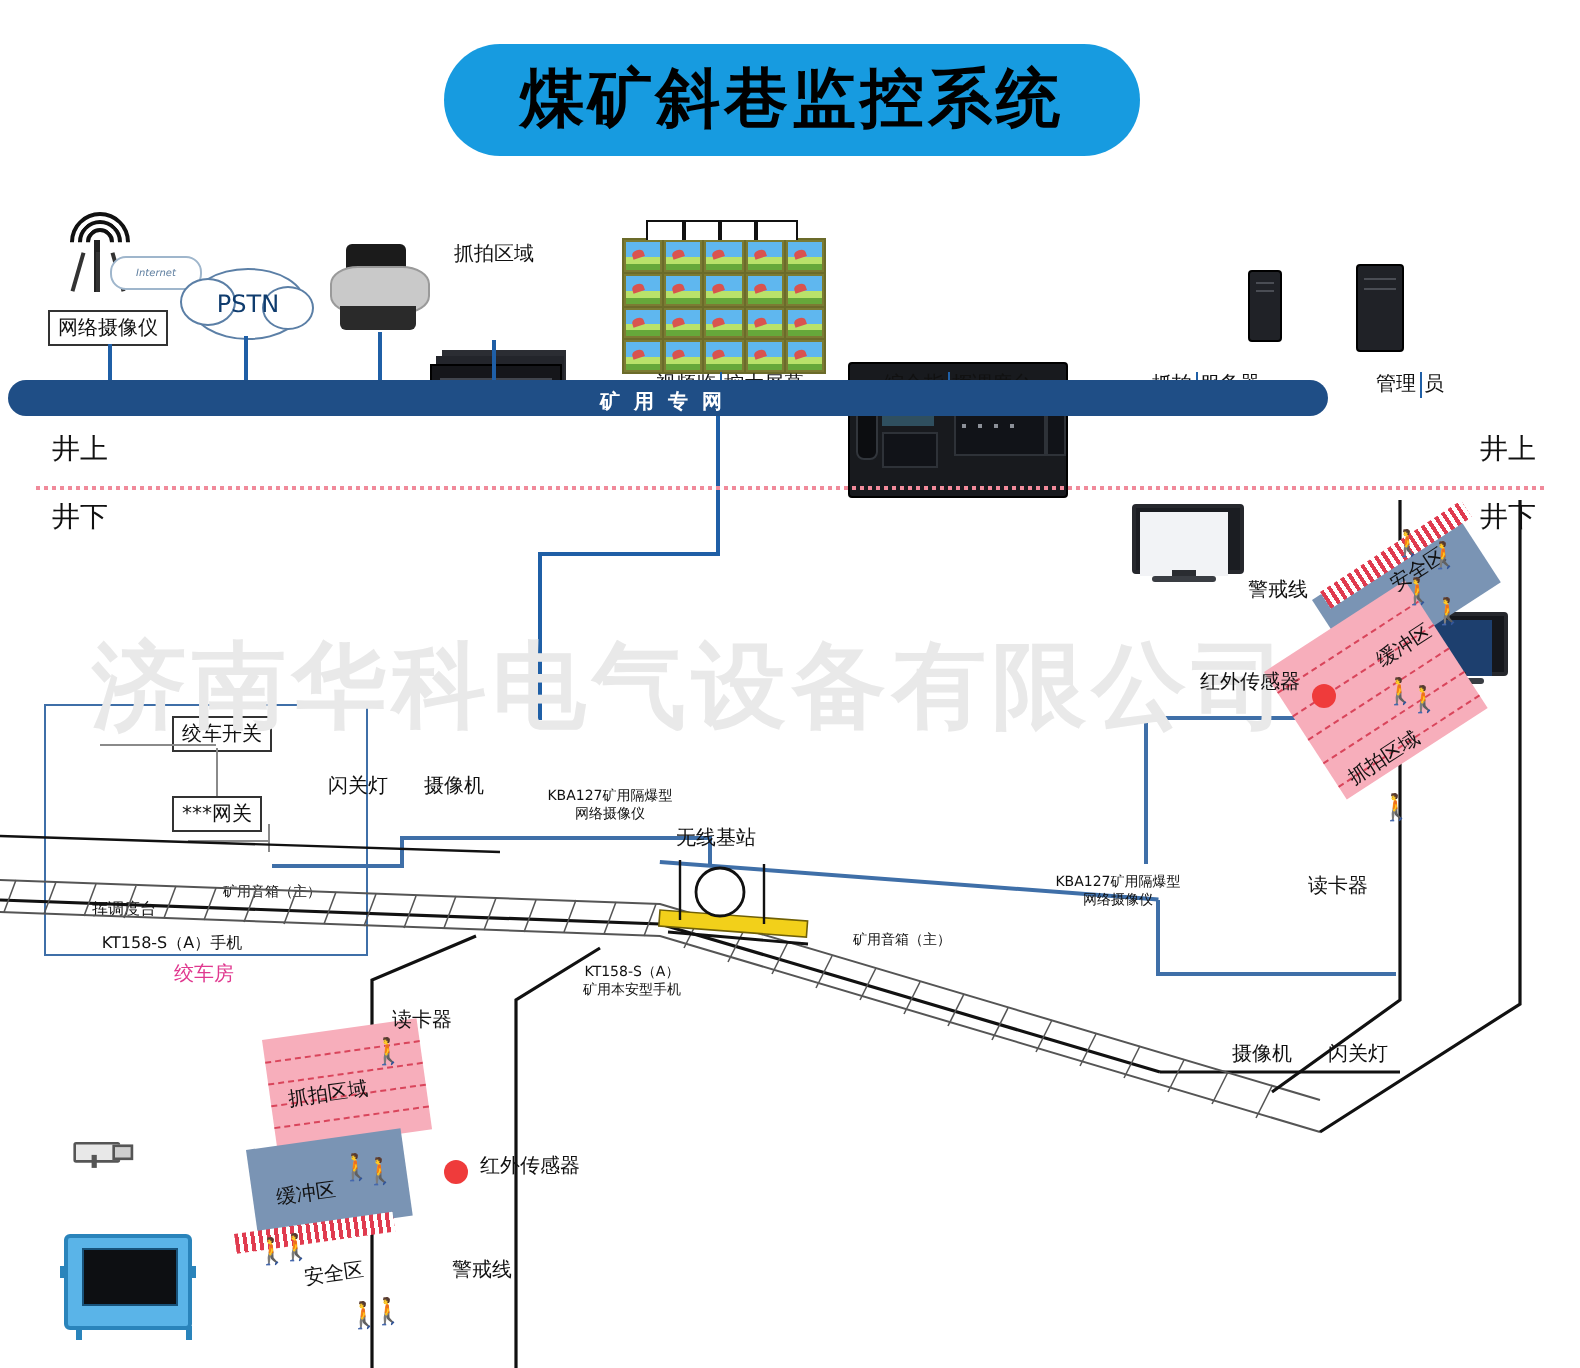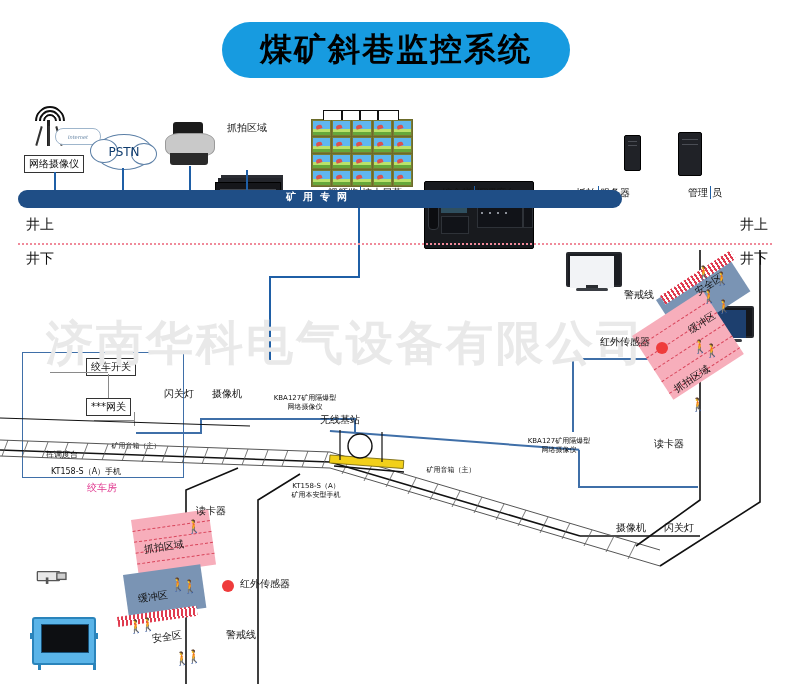"矿用专网" #net-bar { align-items: flex-start -> flex-end; left: 18px -> 4px; width: 604px -> 660px }
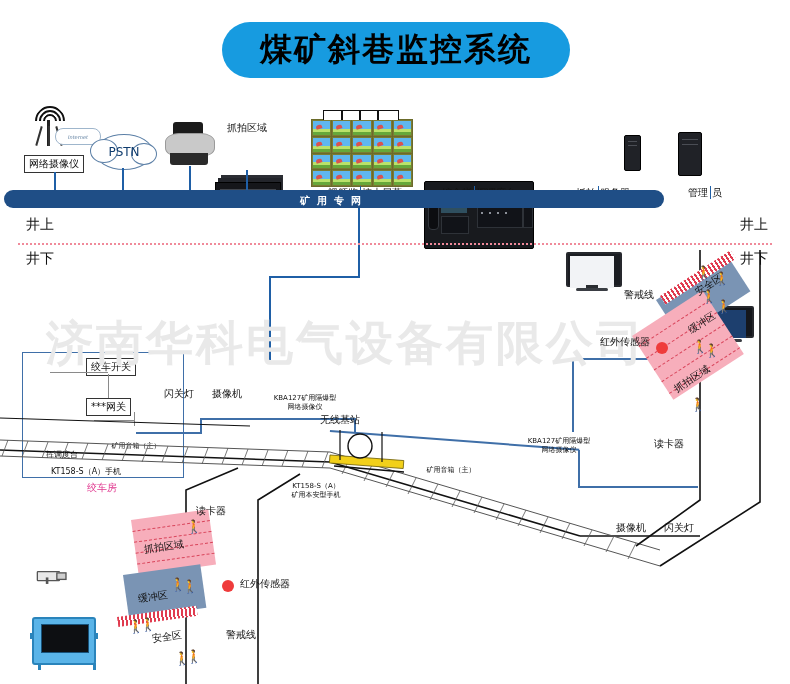"无线基站" div.abs { left: 312px -> 330px }
